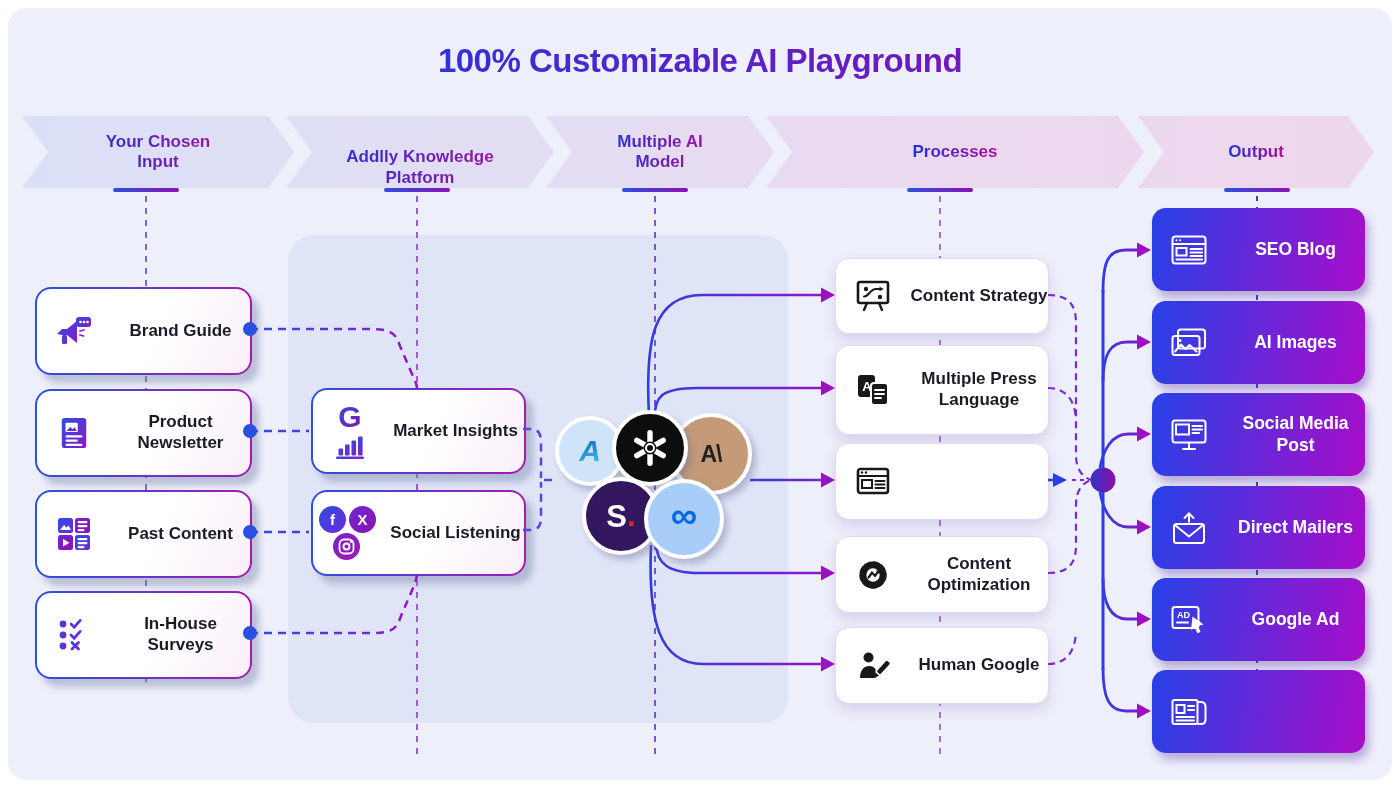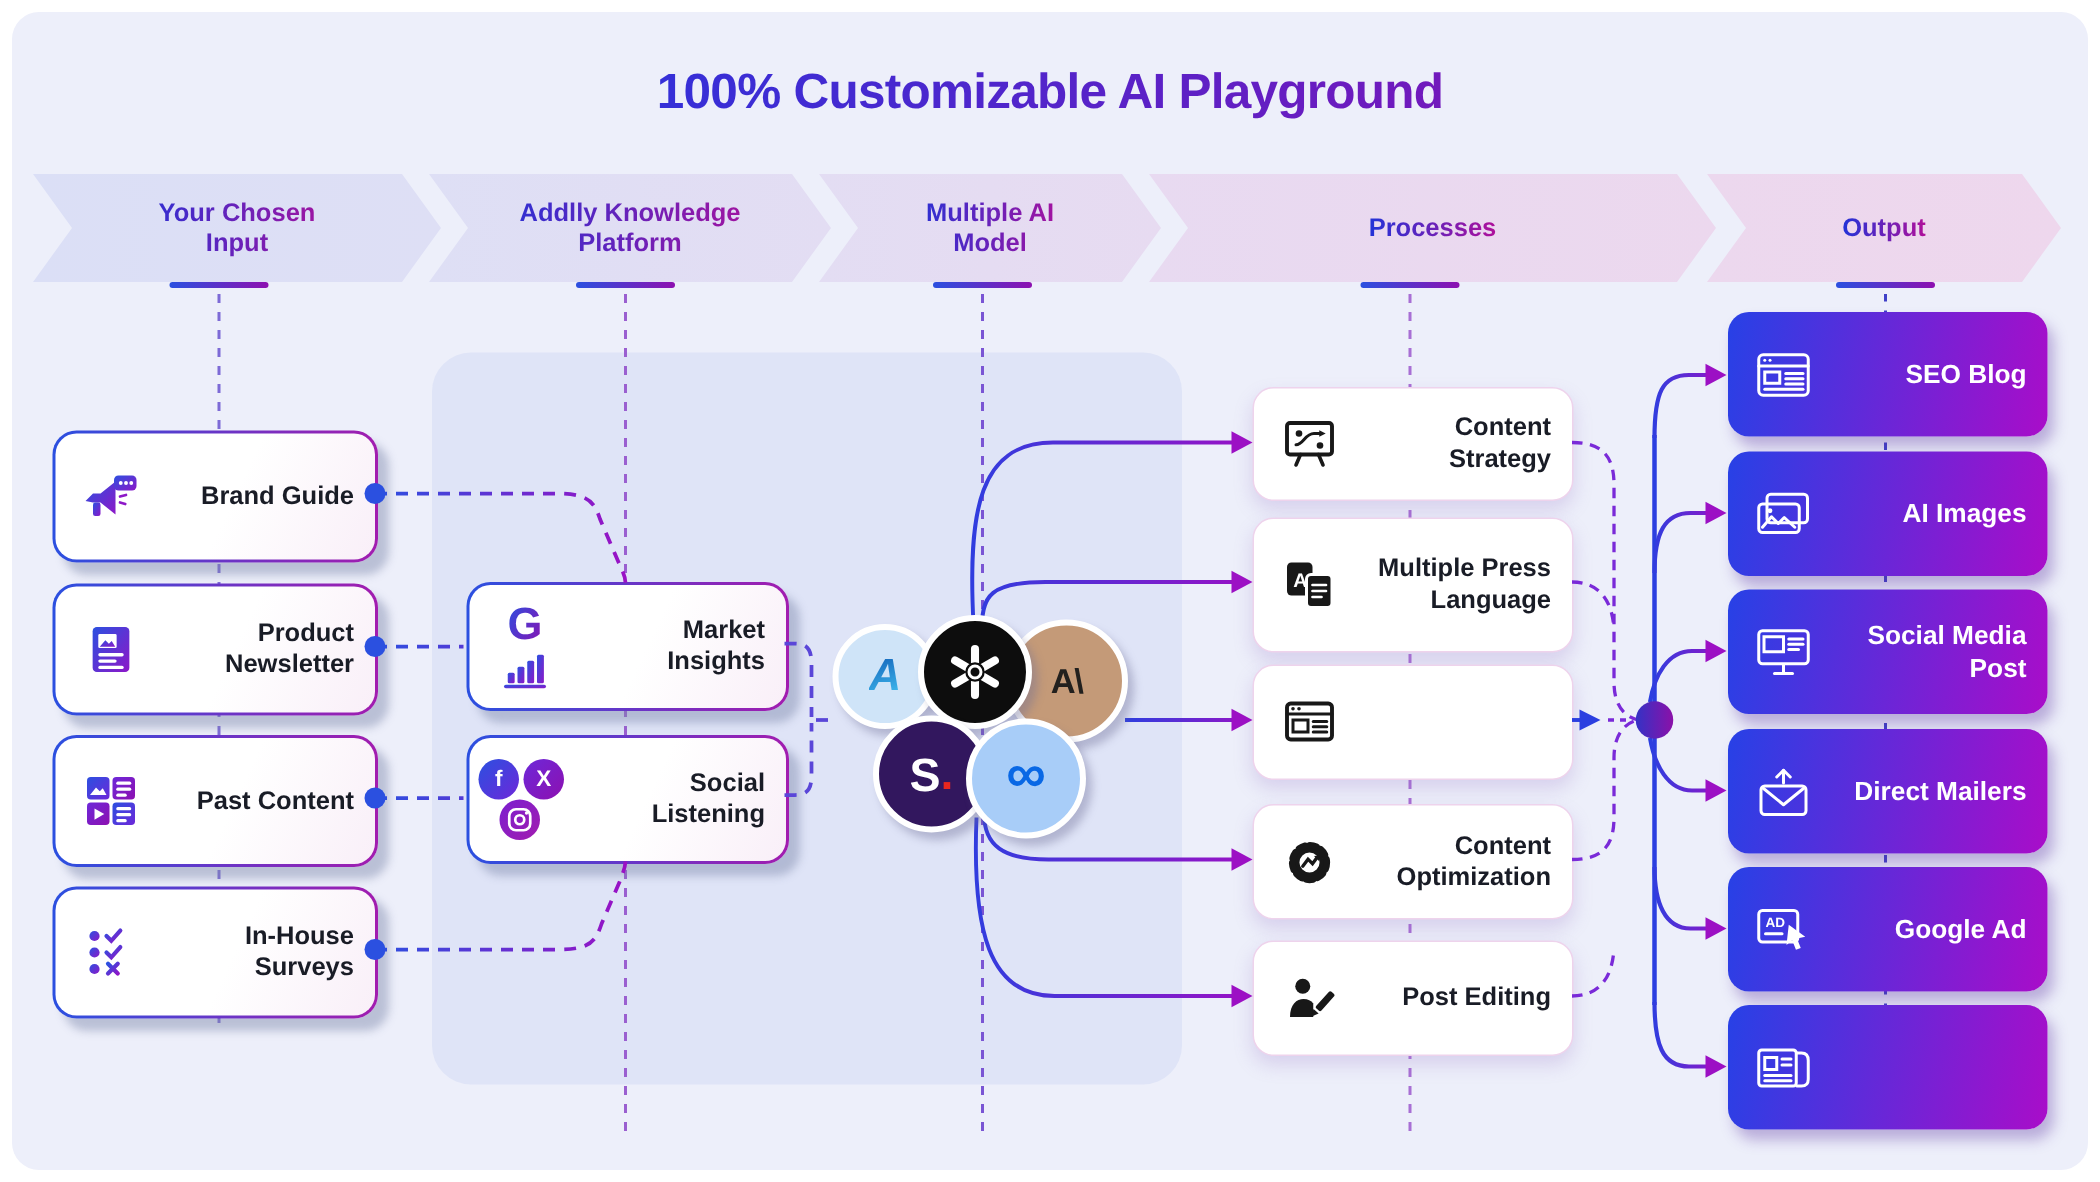"Addlly Knowledge Platform" .c2 { align-items: none -> flex-end }
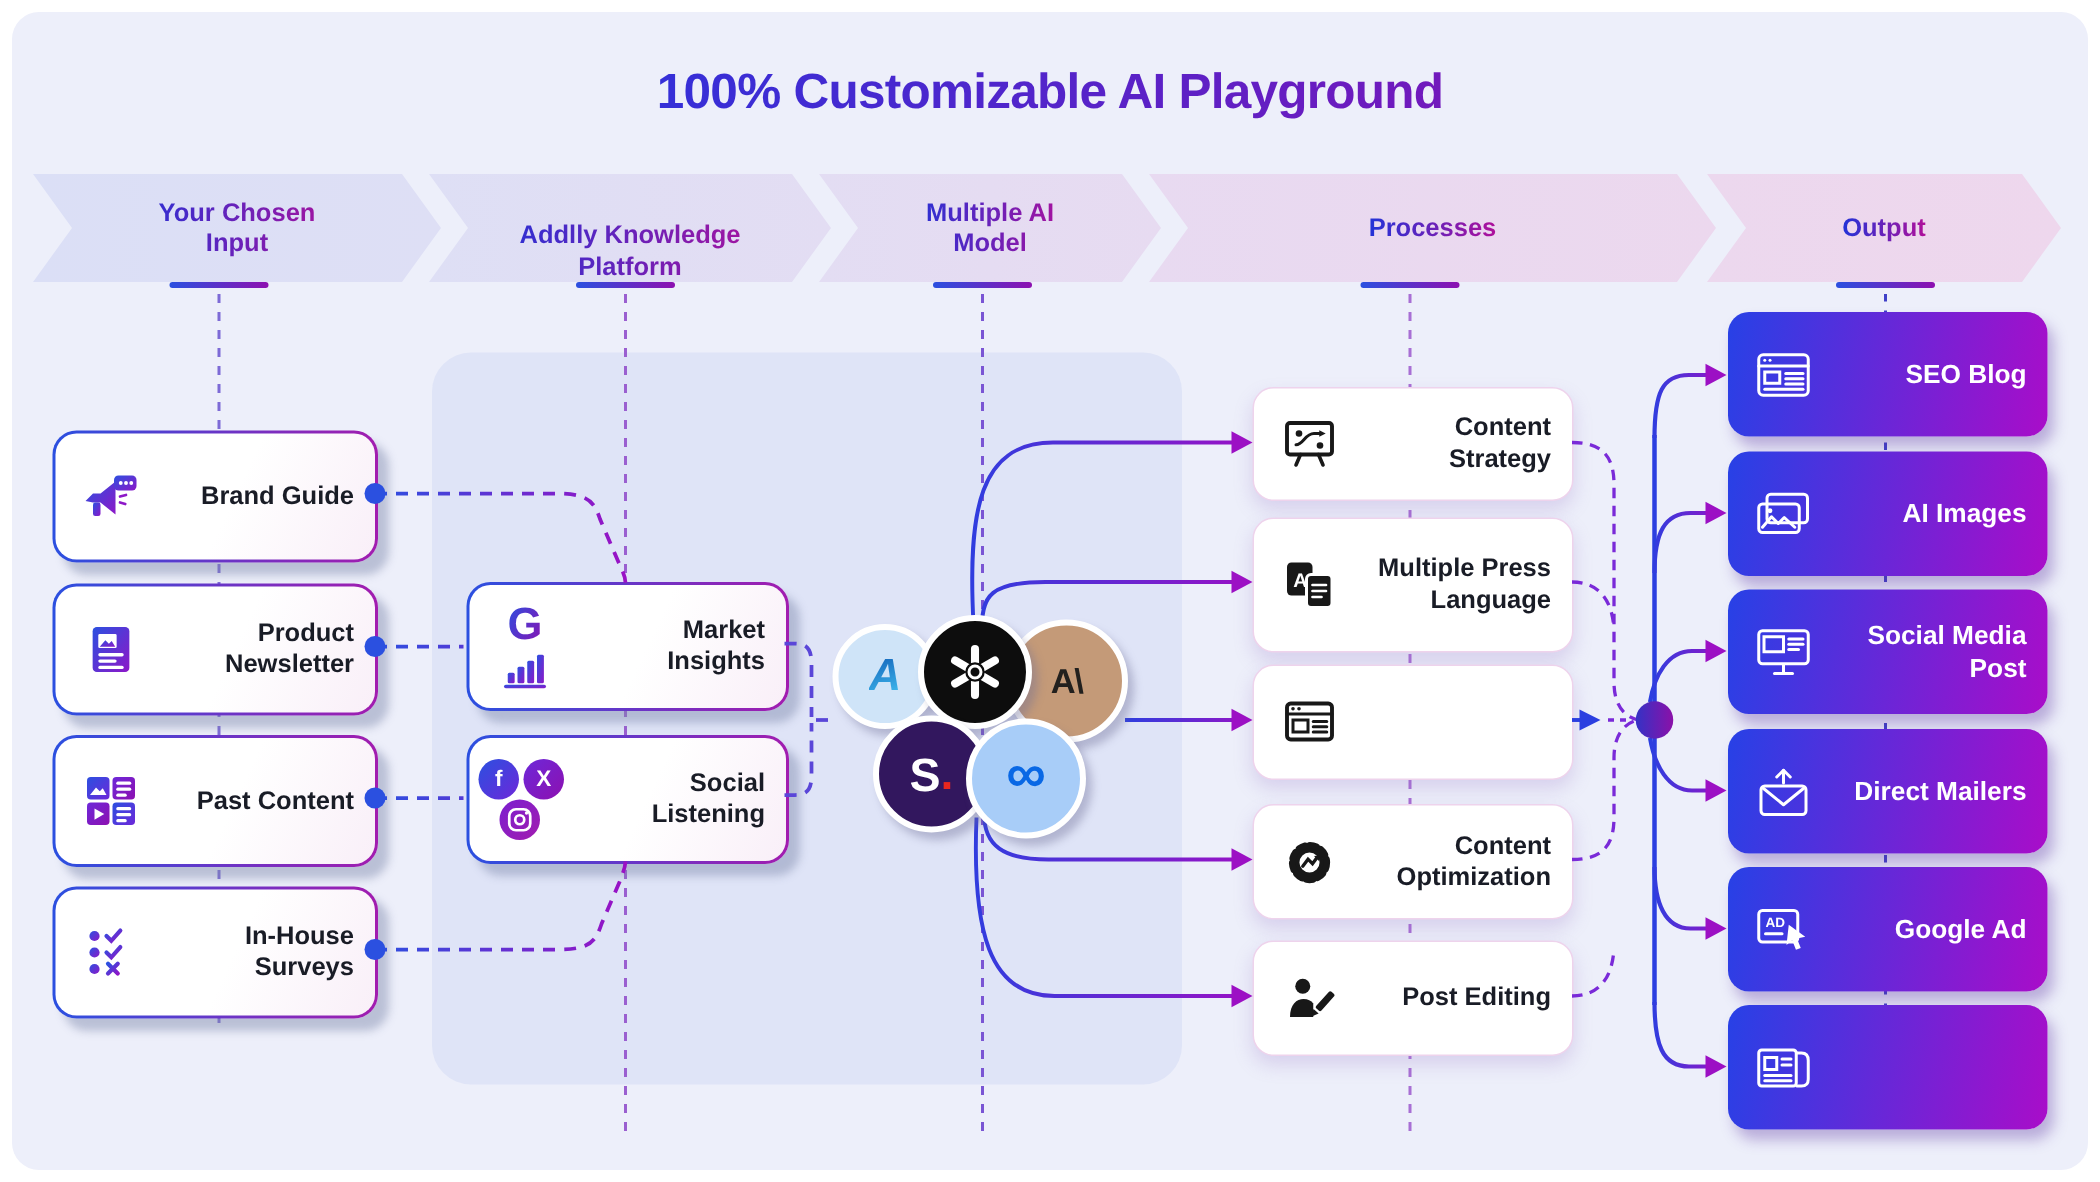"SEO Blog" .box-lbl { padding-right: 14px -> none; text-align: right -> center }
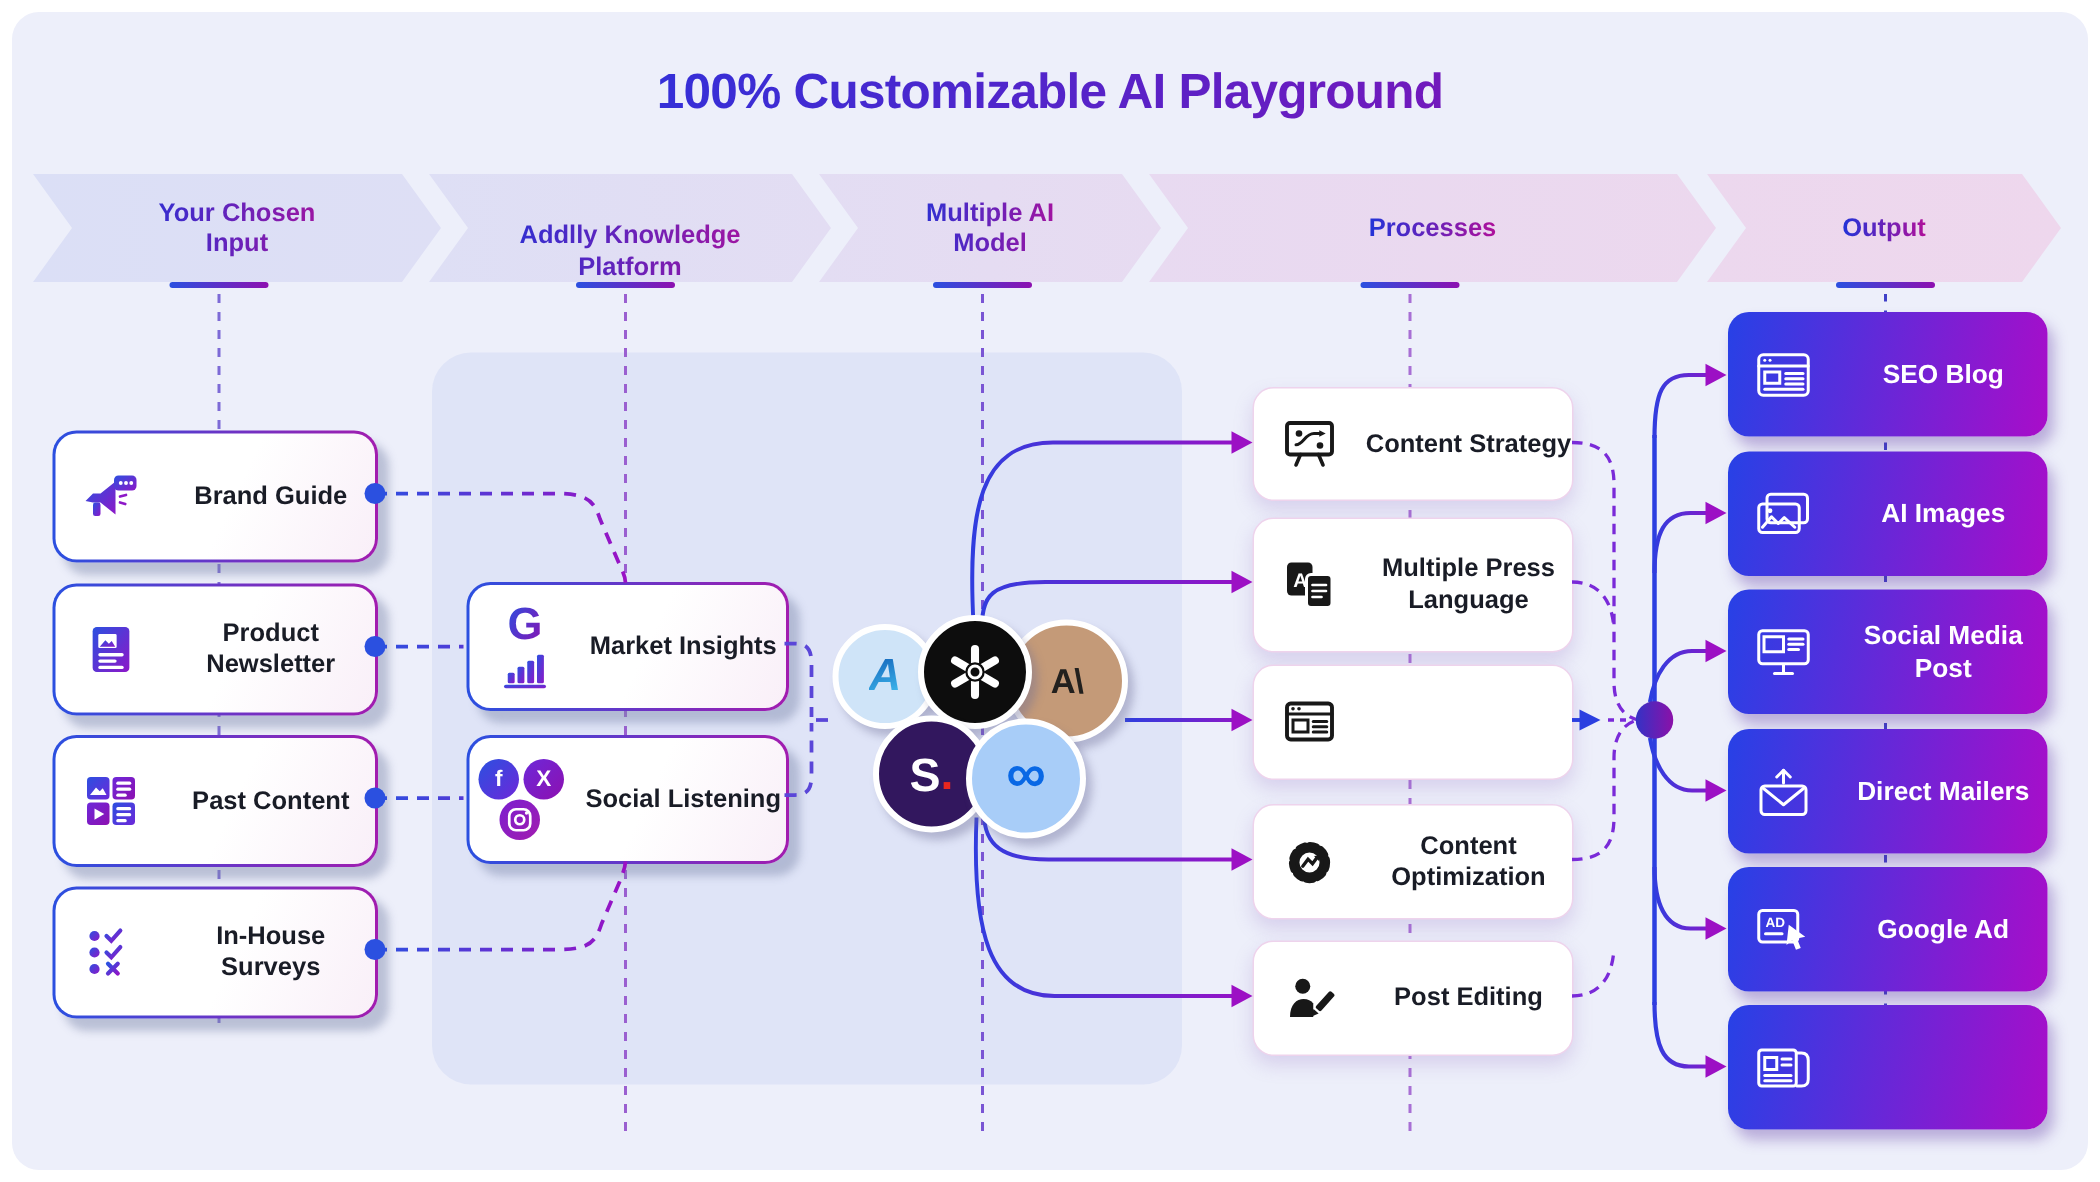"Post Editing" div.box-lbl { text: Post Editing -> Human Google }
